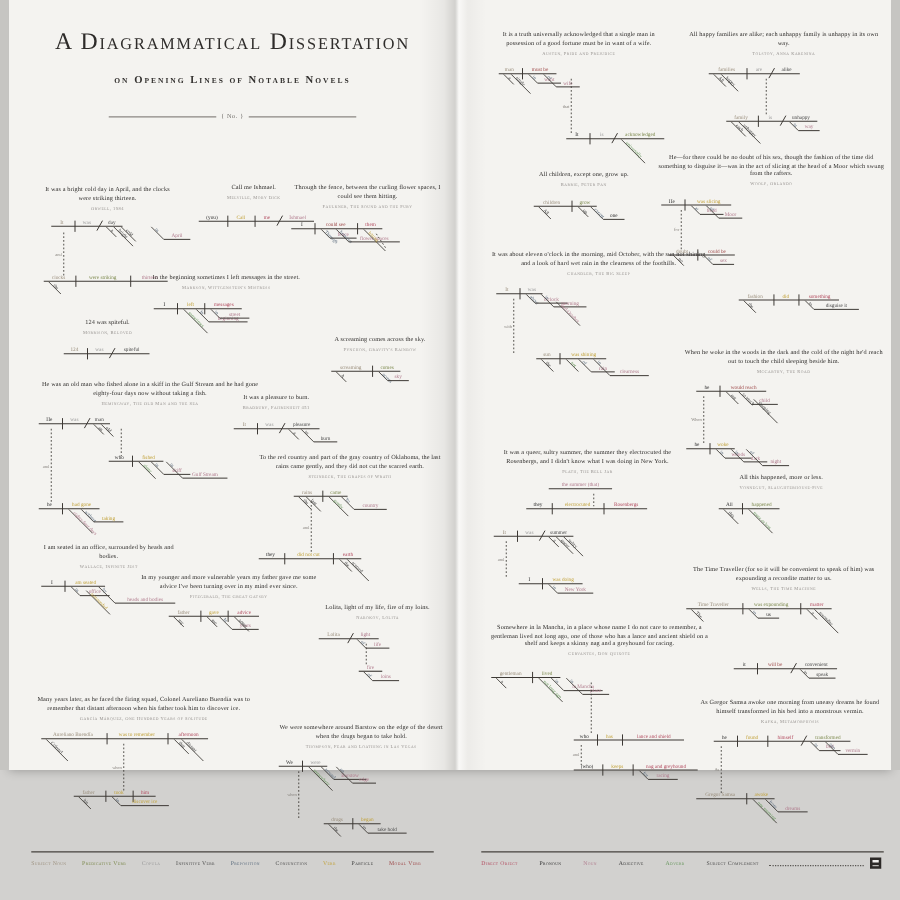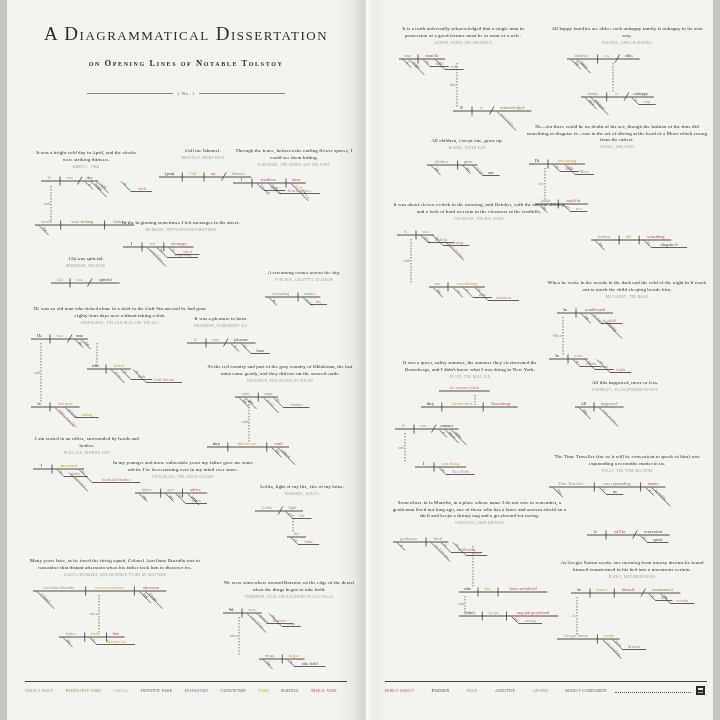"A Diagrammatical Dissertation" #photo { height: 720px -> 616px }
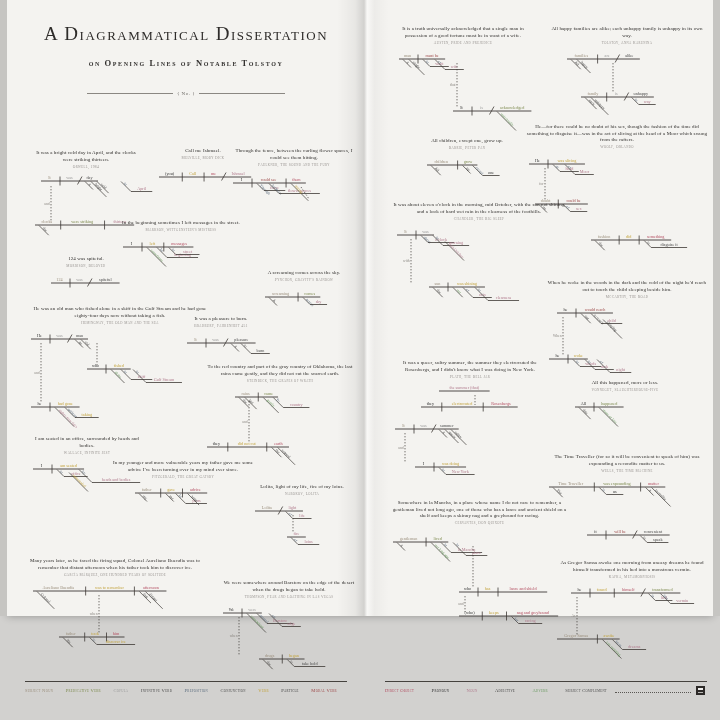"on Opening Lines of Notable" div { text: Tolstoy -> Novels }
